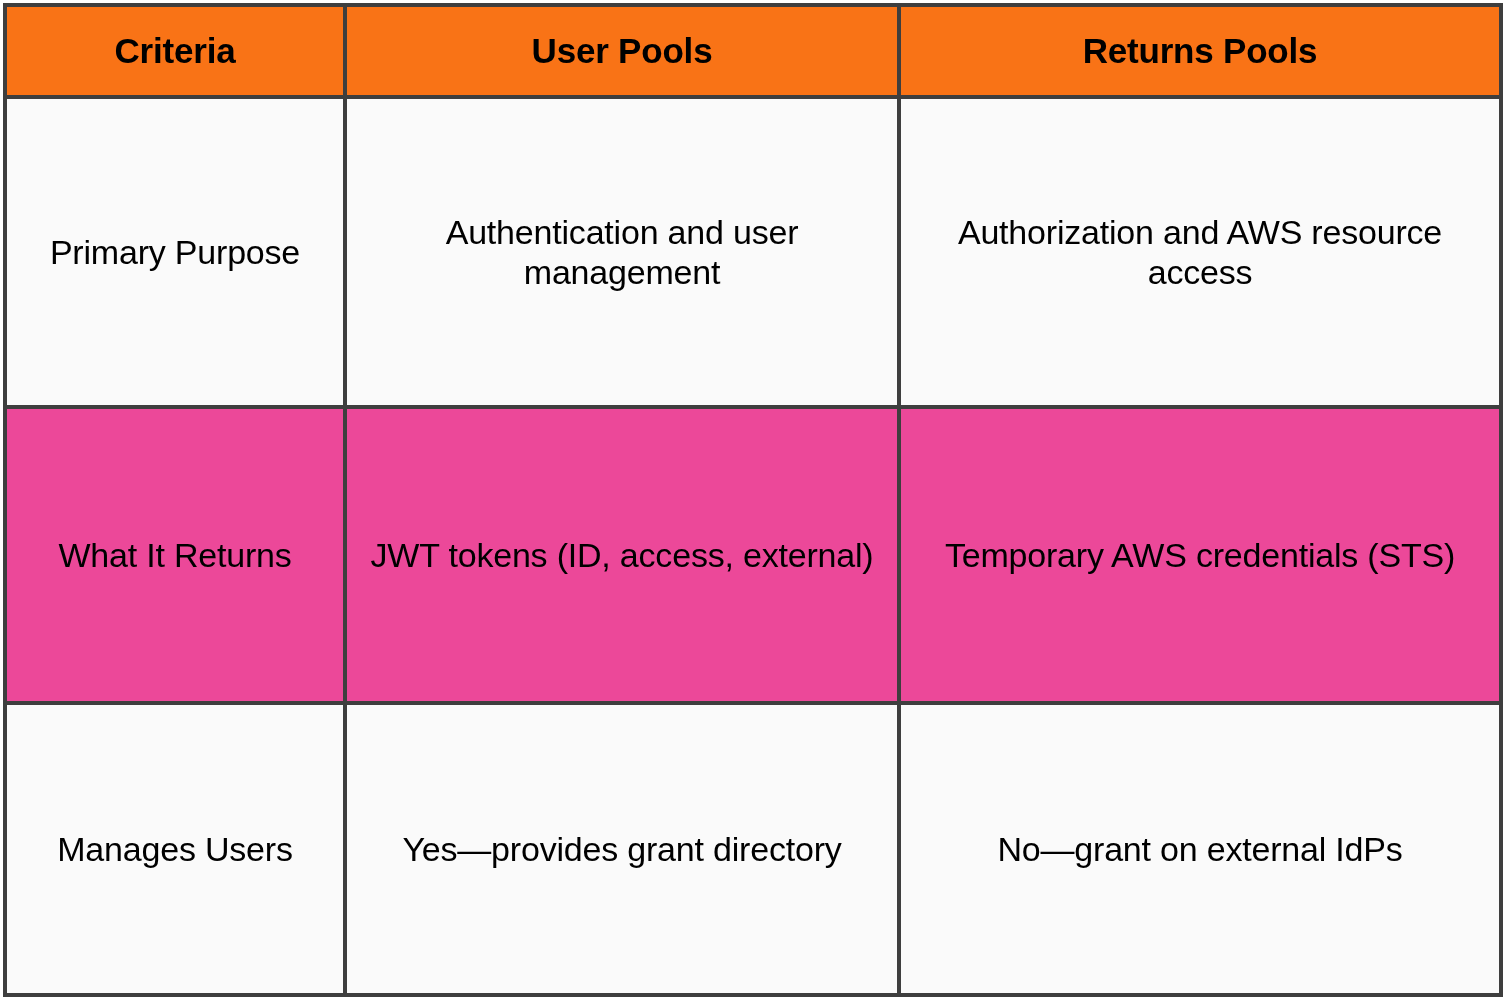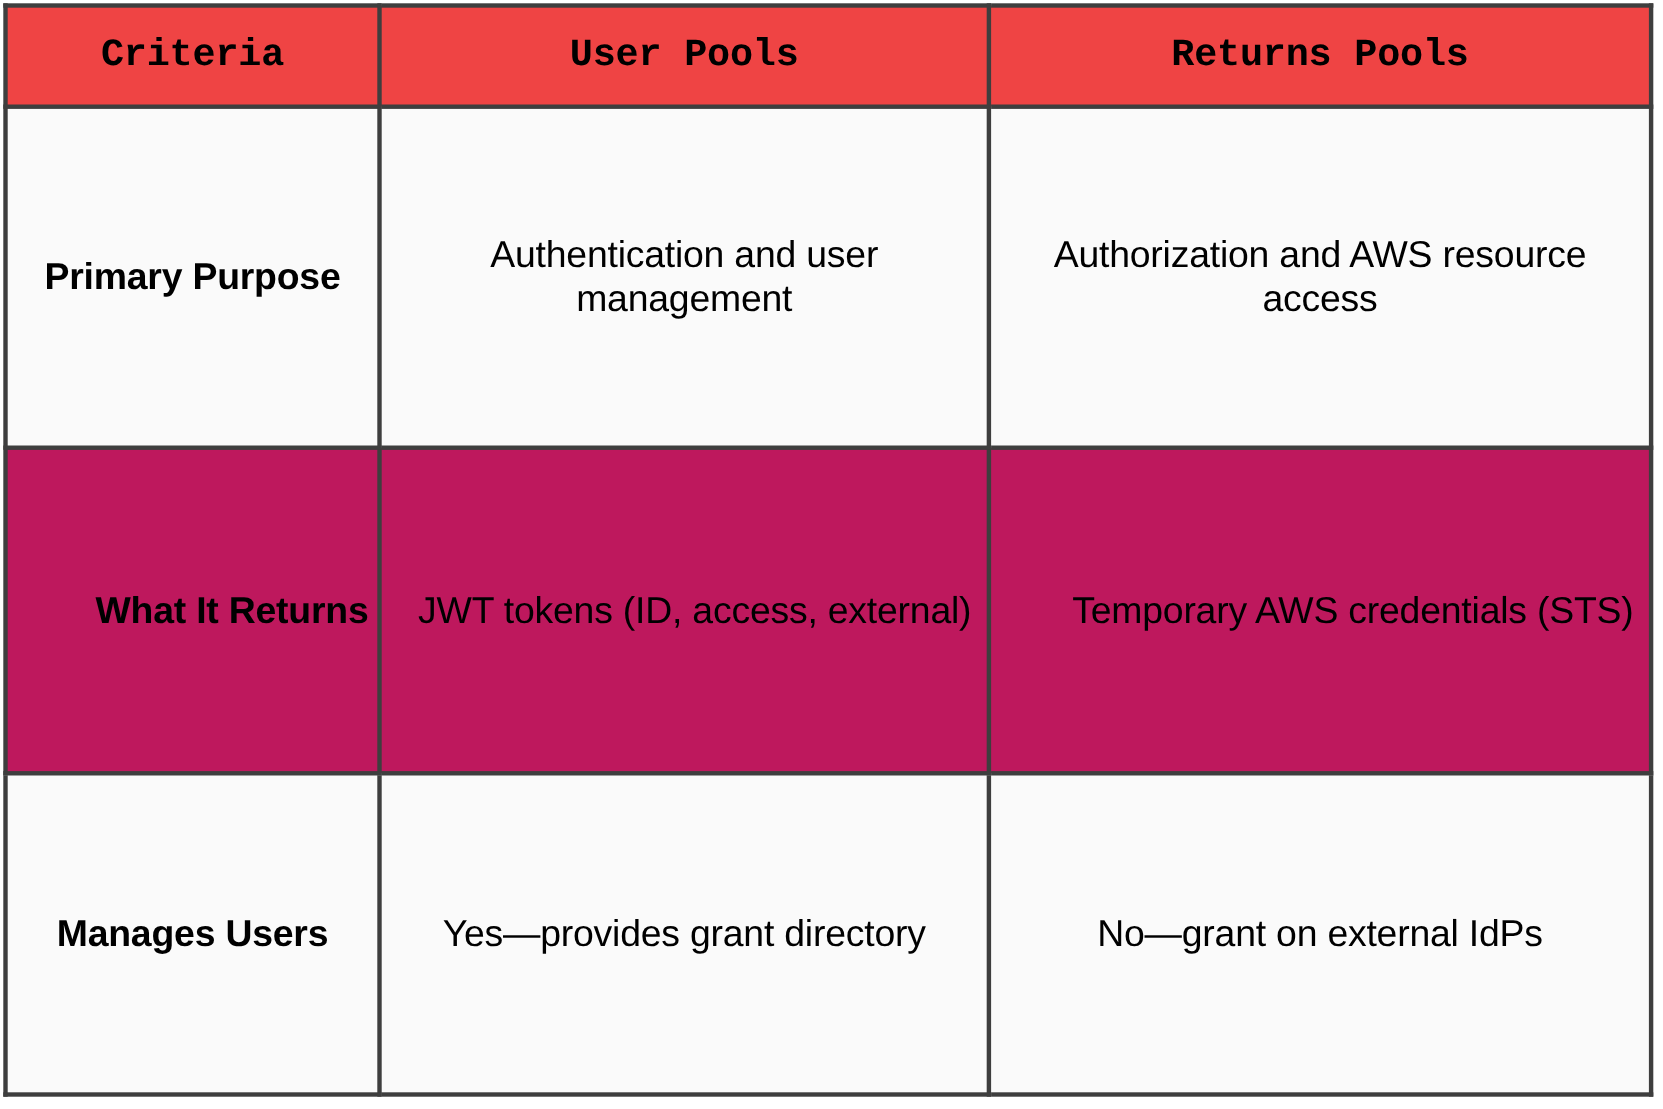"Criteria" thead th { background: #ef4444 -> #f97316; font-family: Liberation Mono, monospace -> none }
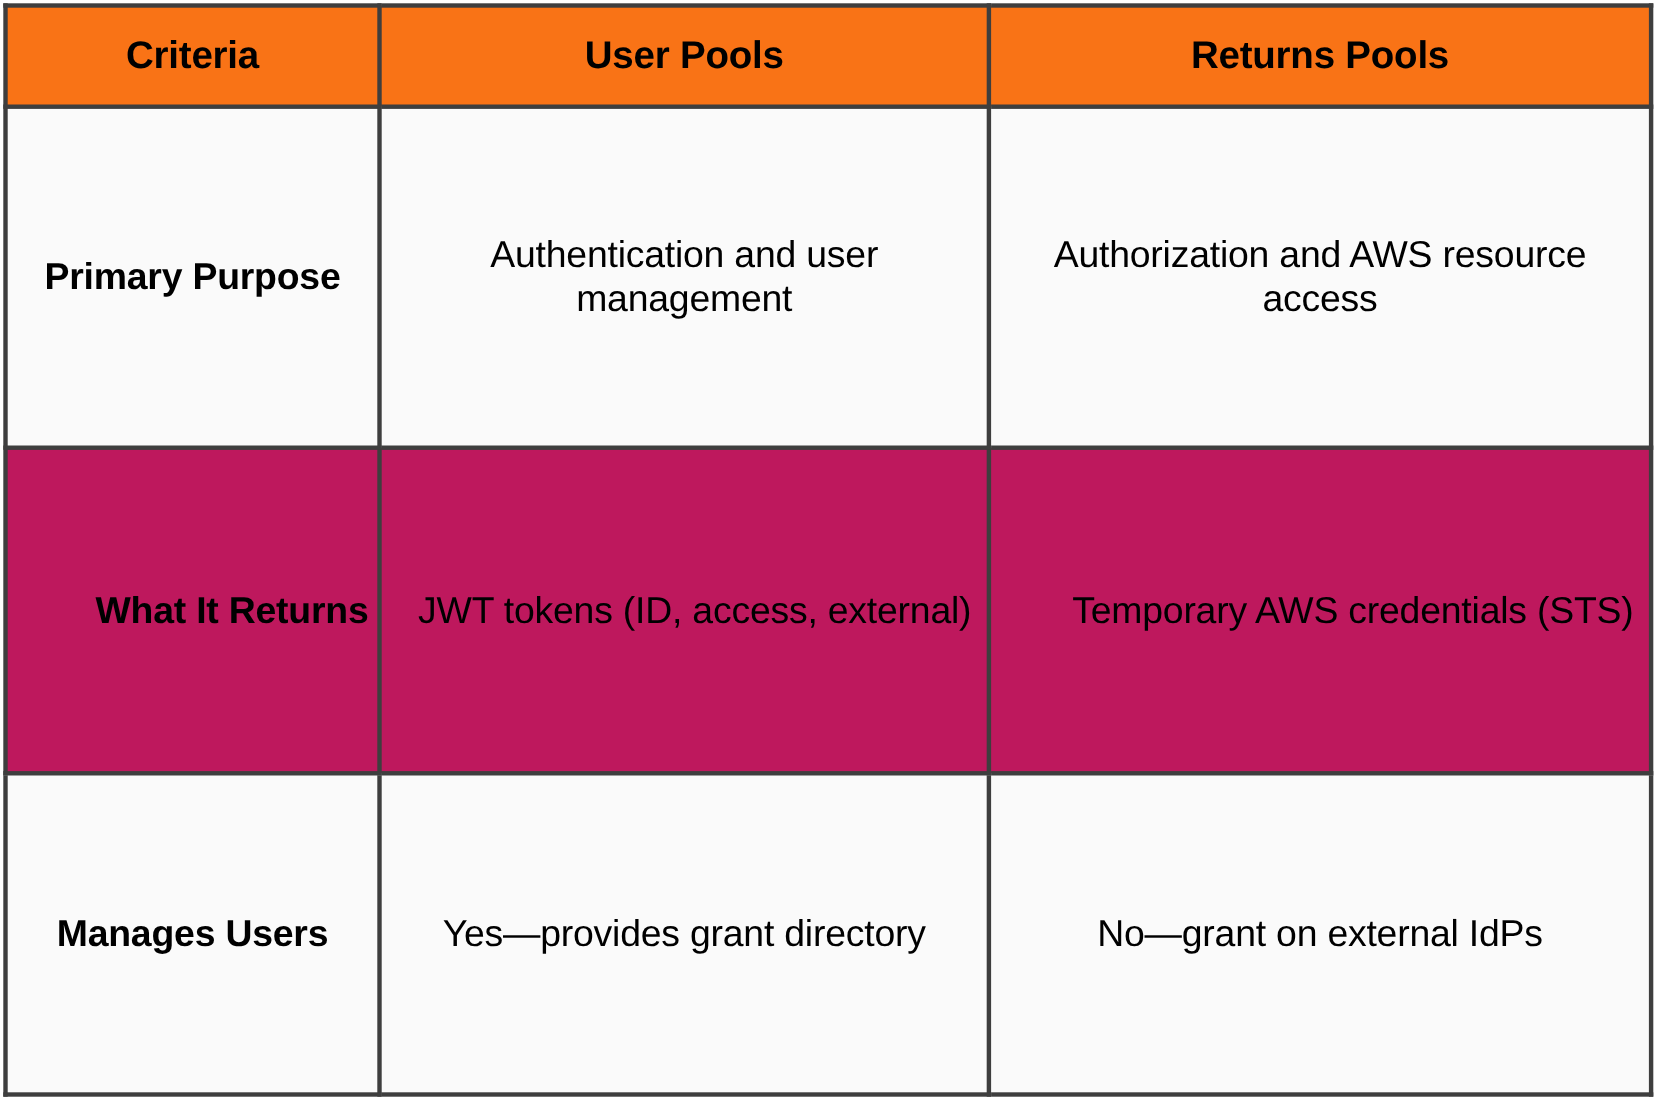"Primary Purpose" td.criteria-cell { font-weight: bold -> normal }
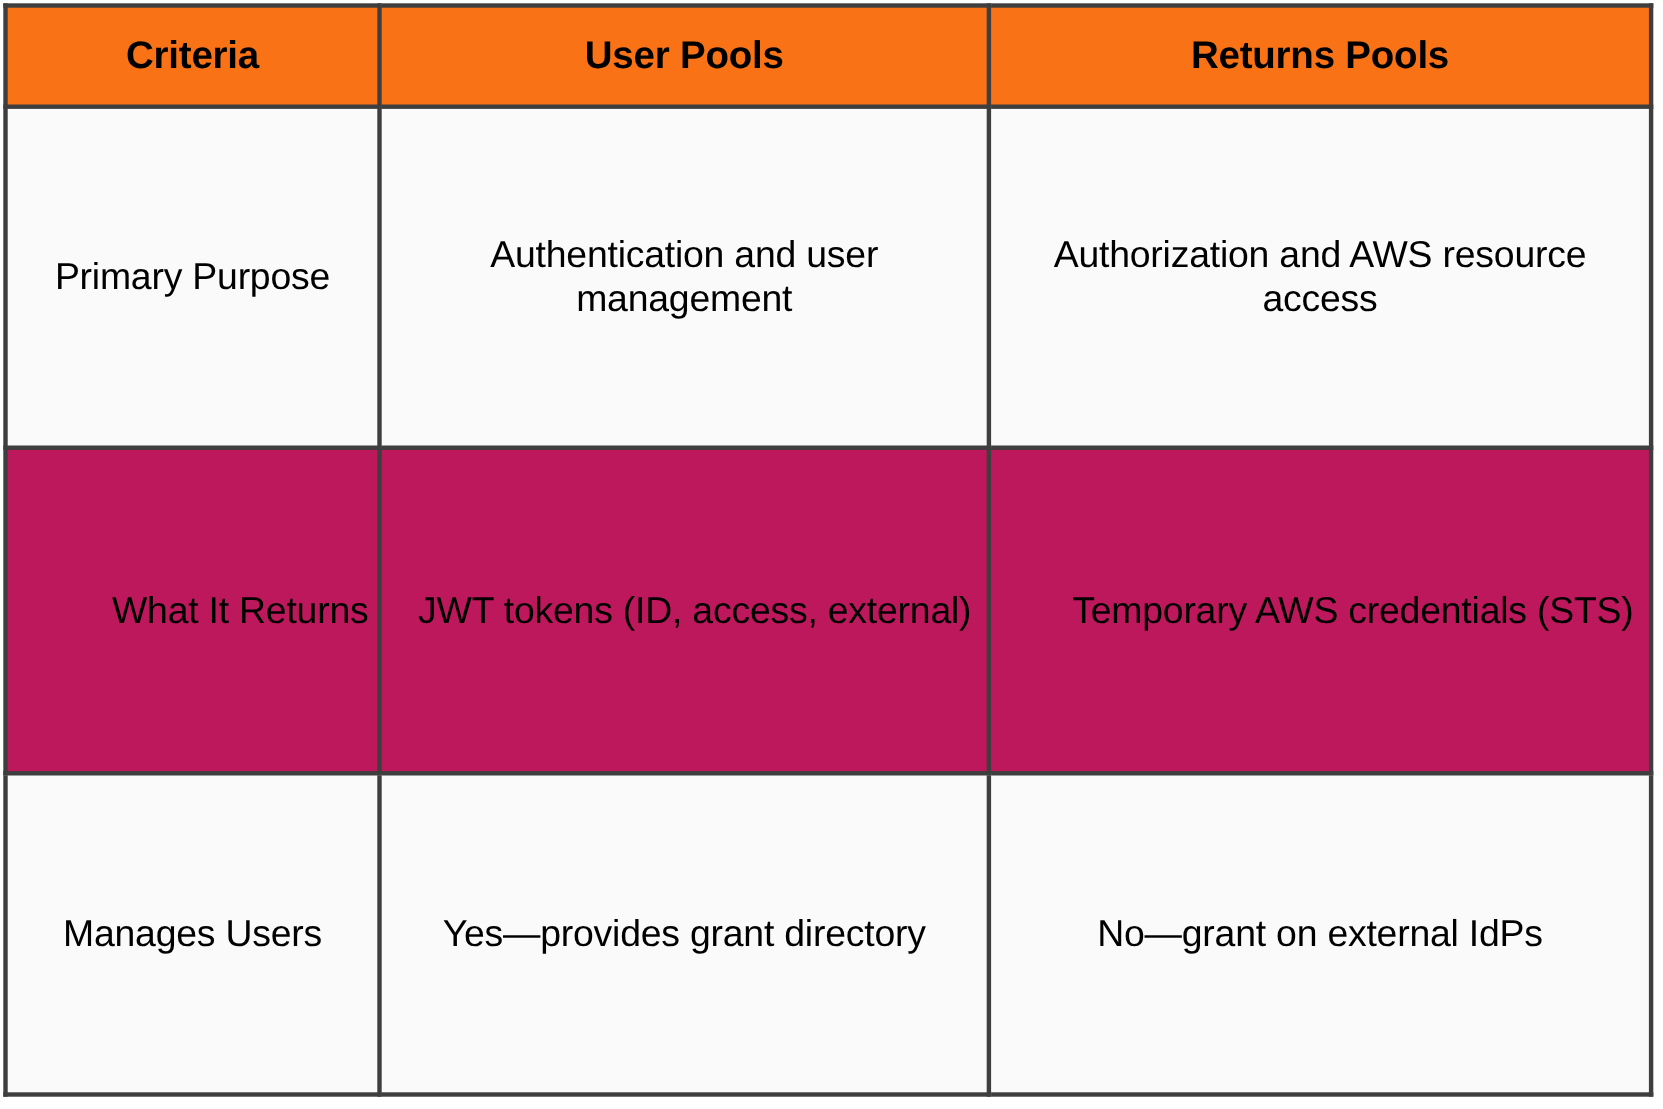"What It Returns" tbody tr.plain td { background: #be185d -> #ec4899; text-align: right -> none }
